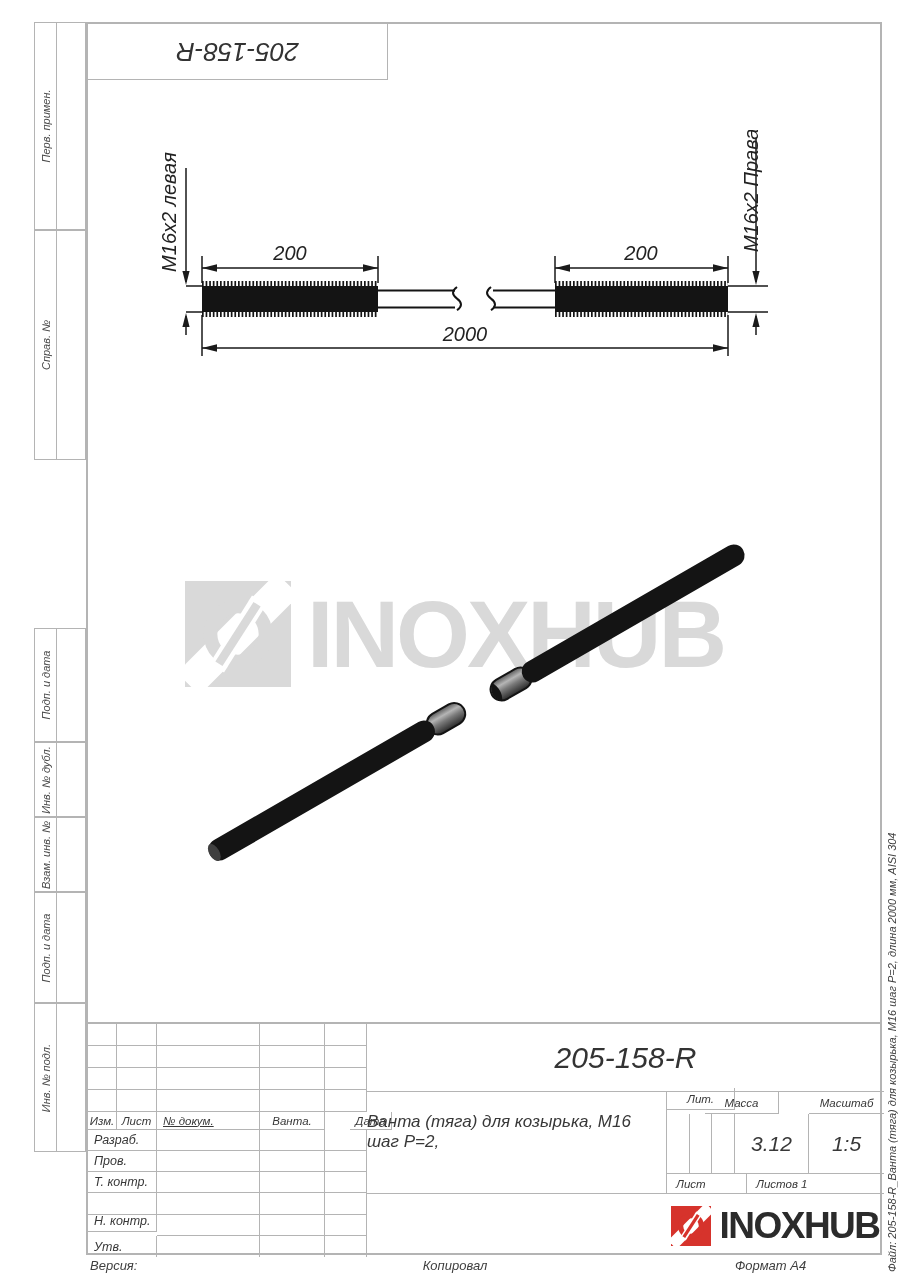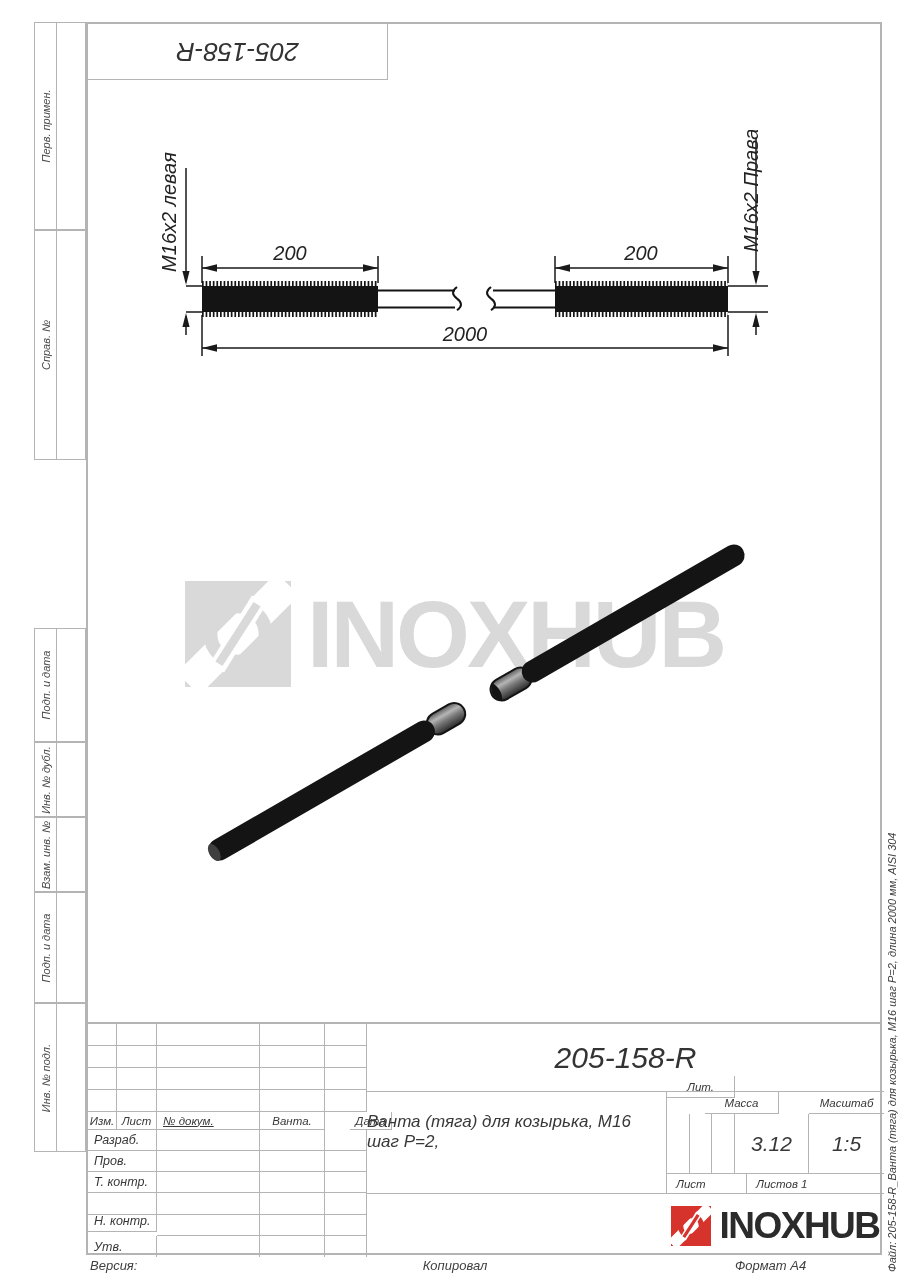"Лит." div.tc { top: 52px -> 64px }
